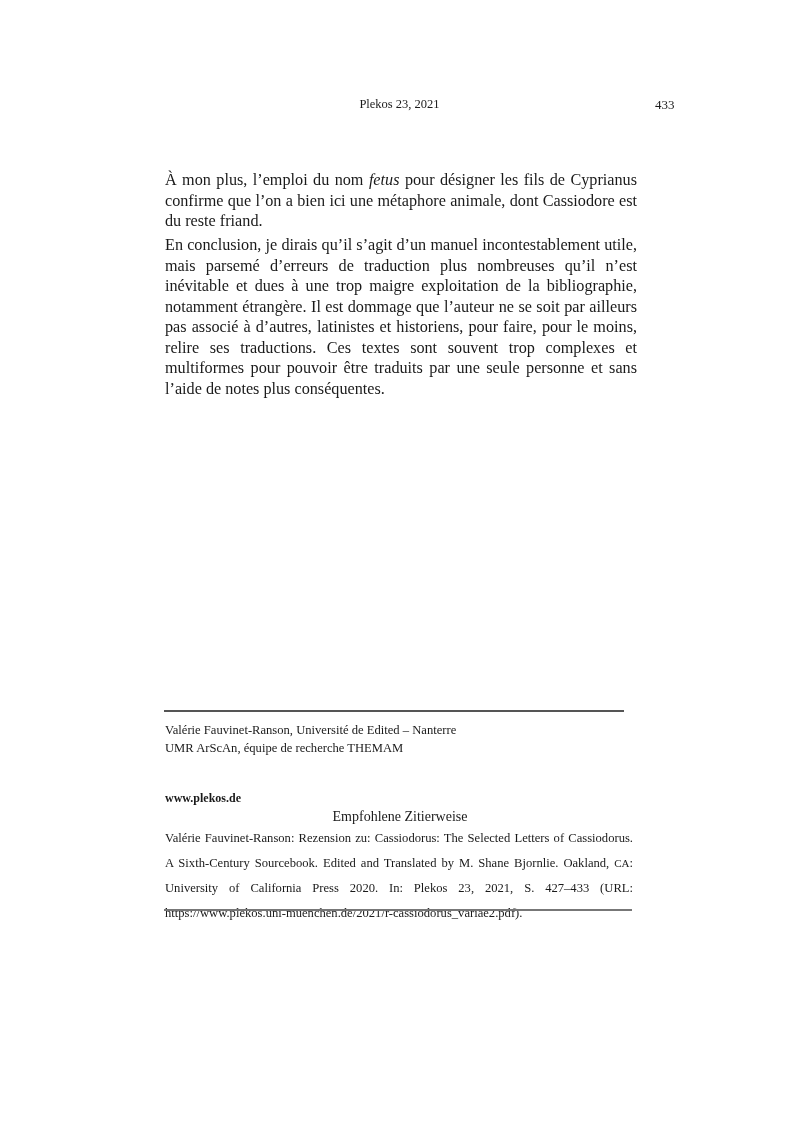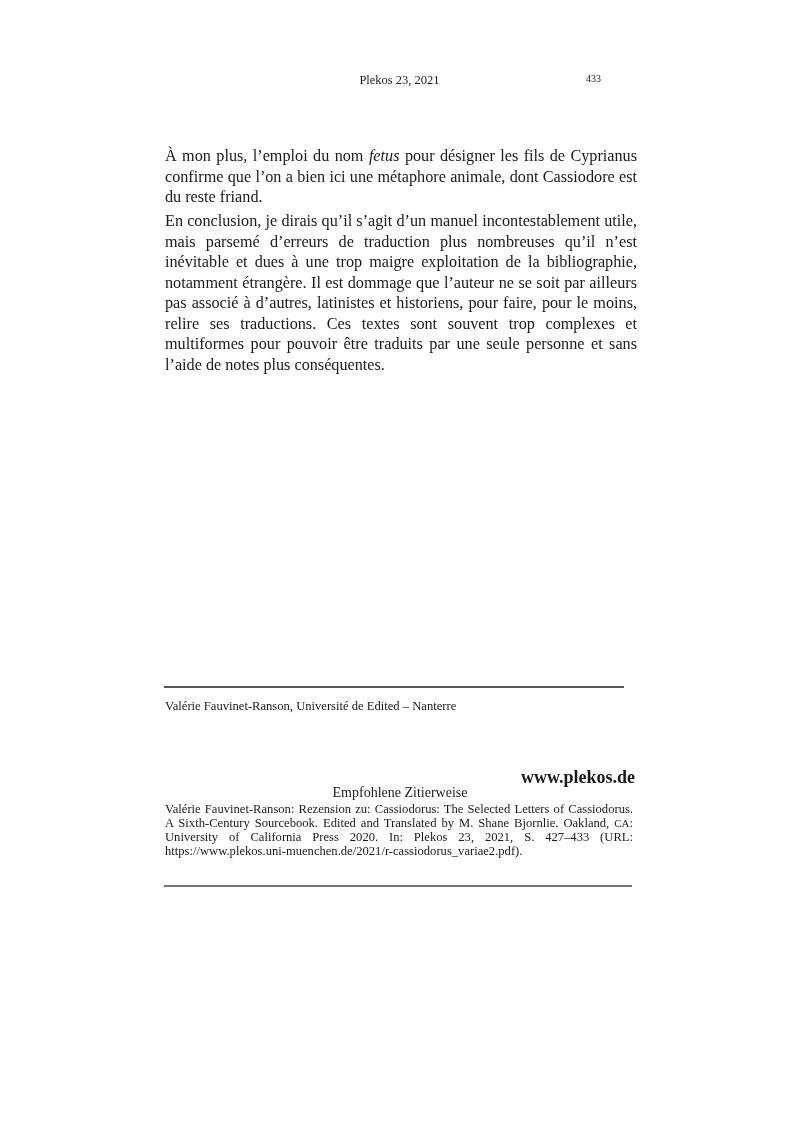"Plekos 23, 2021" .abs { margin-top: none -> 24px }
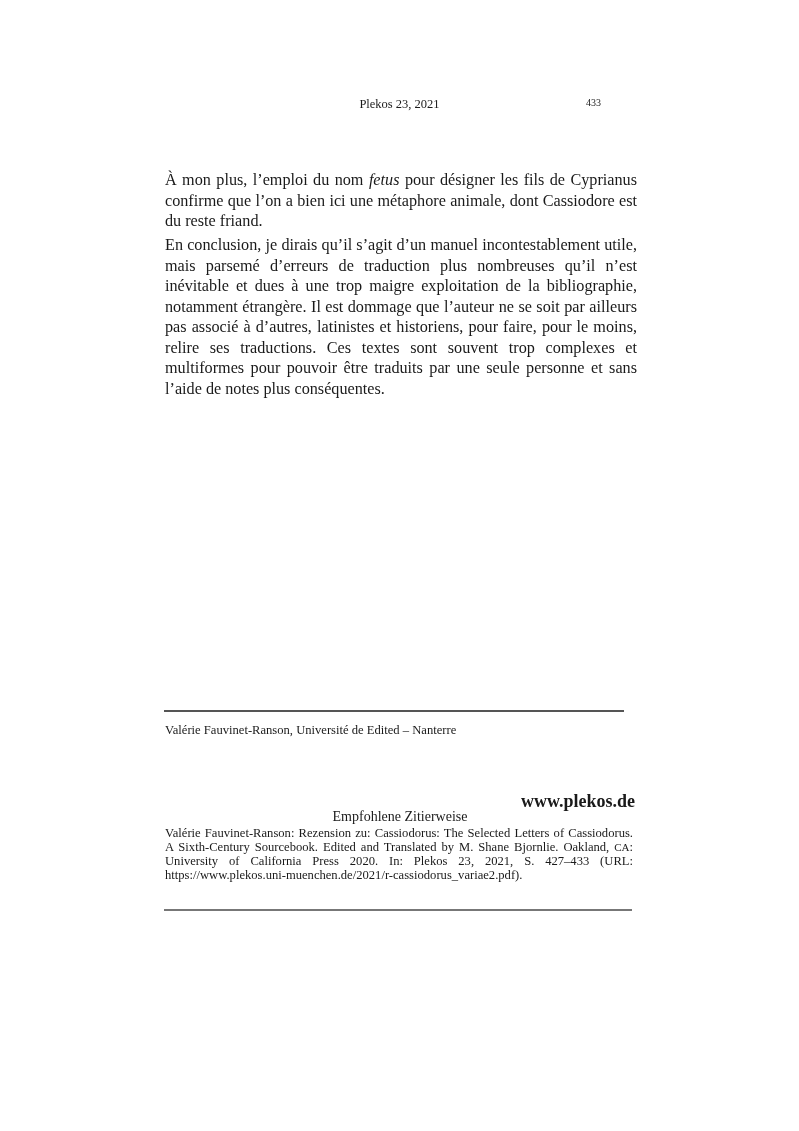"433" .page-number { font-size: 10px -> 13px; left: 586px -> 655px }
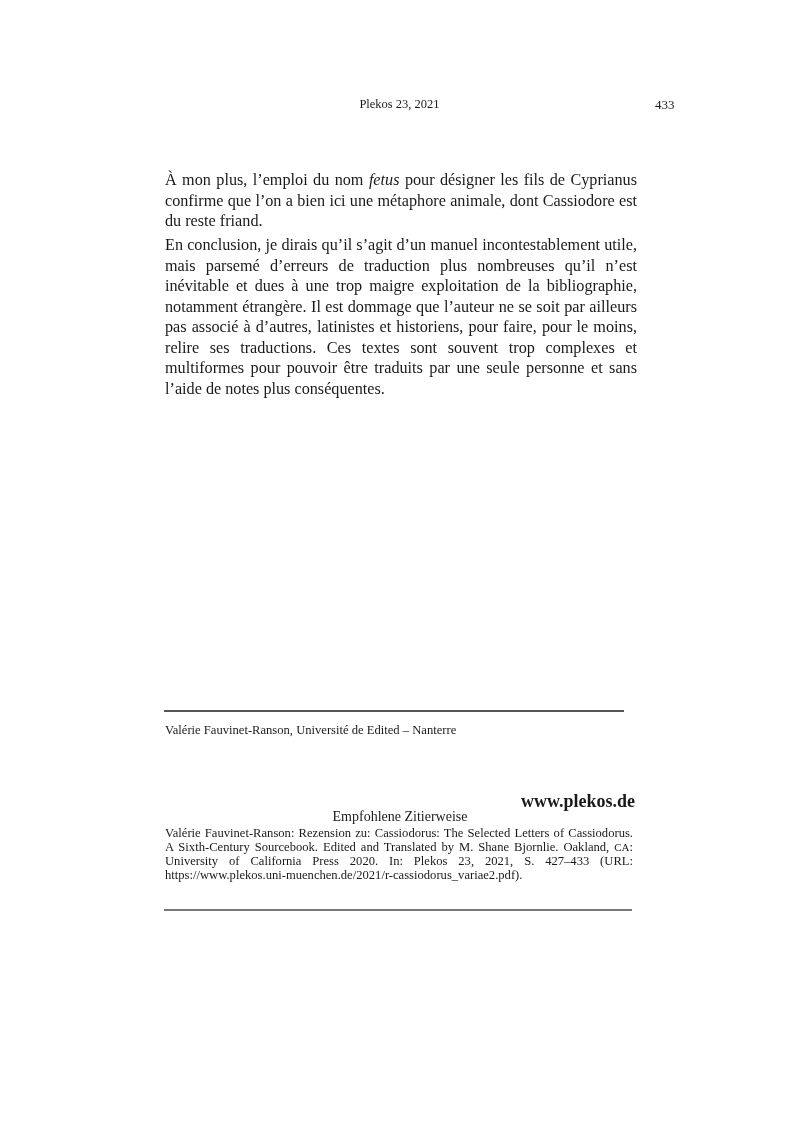"UMR ArScAn, équipe de recherche" div { html: none -> <div>UMR ArScAn, équipe de recherche THEMAM</div> }
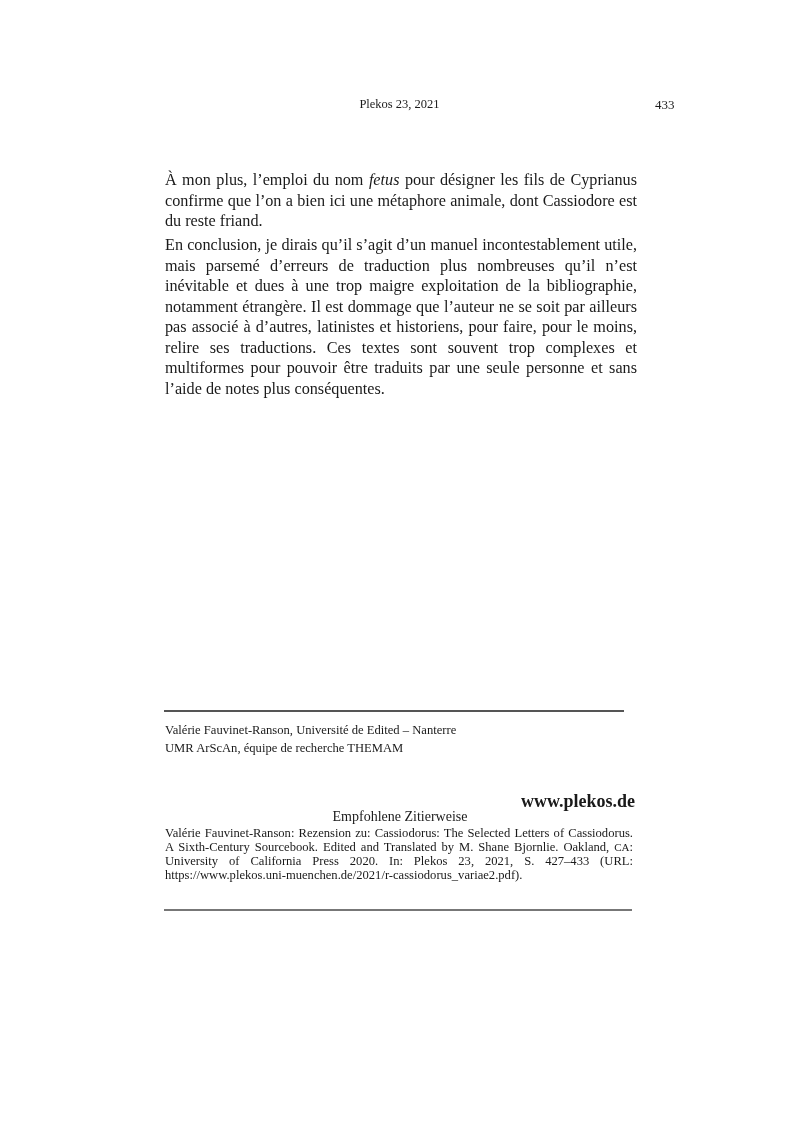"www.plekos.de" .site { font-size: 18px -> 12px; text-align: right -> left }
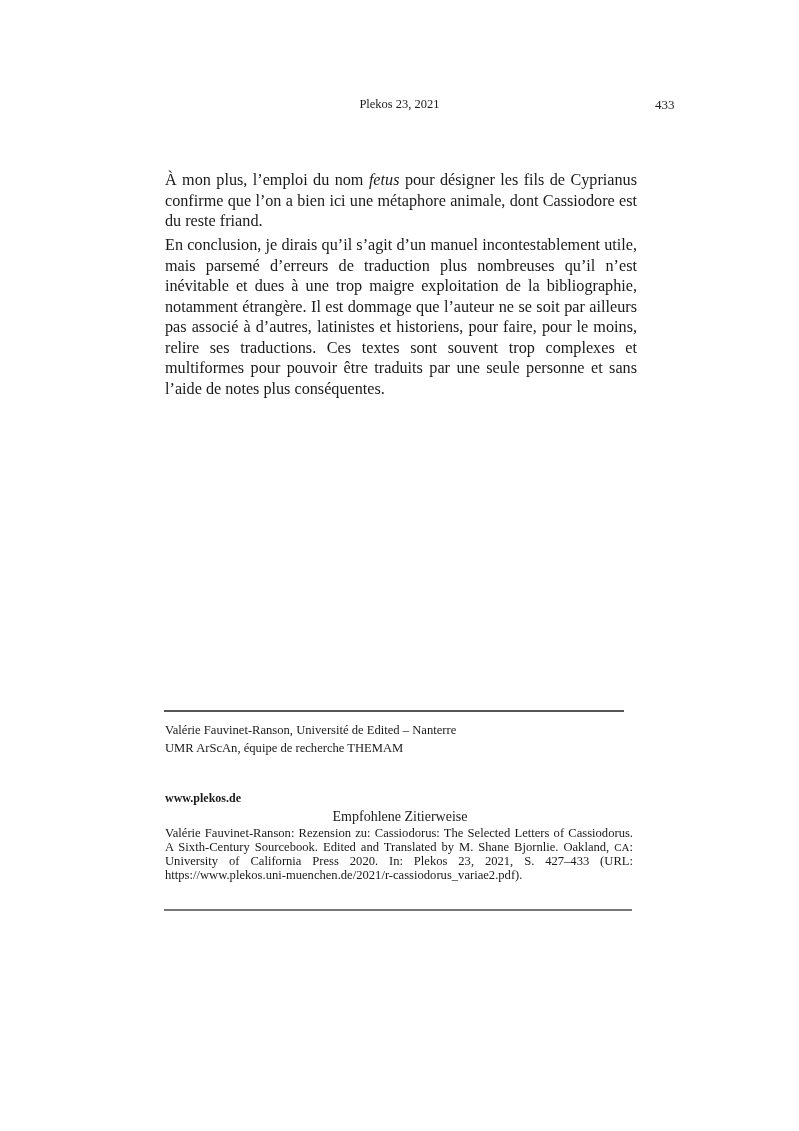"Valérie Fauvinet-Ranson: Rezension zu:" .cite { line-height: 14px -> 25px }
